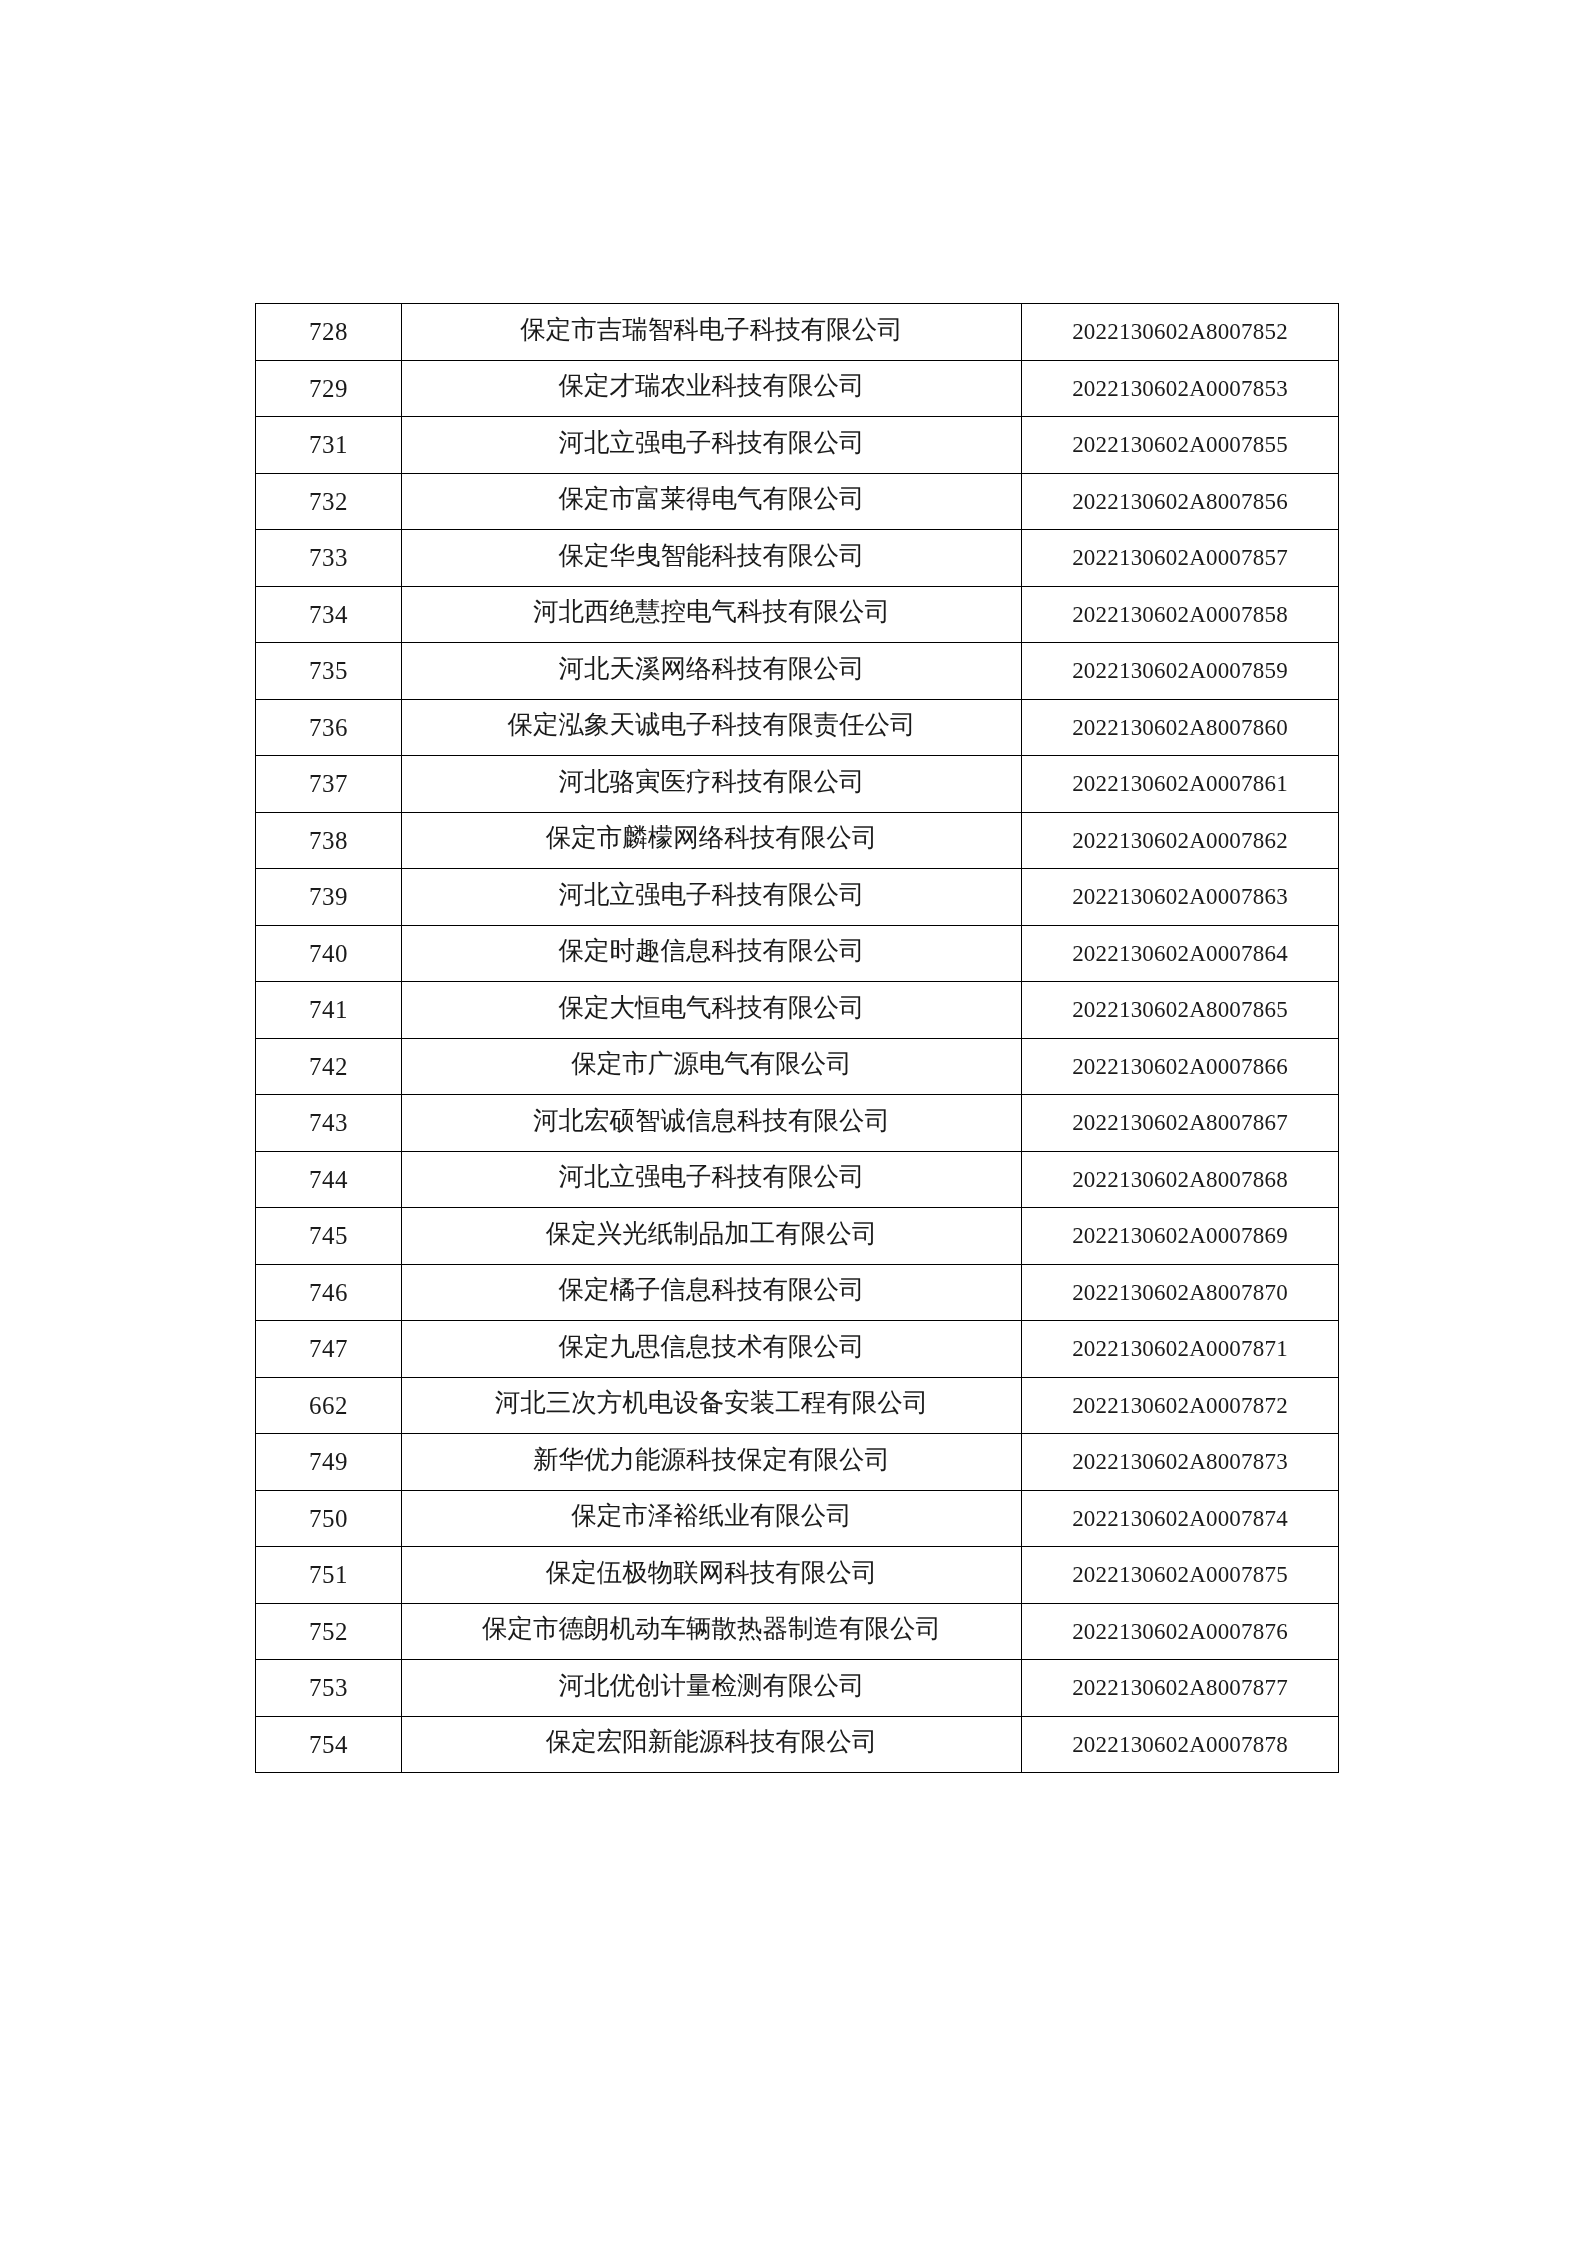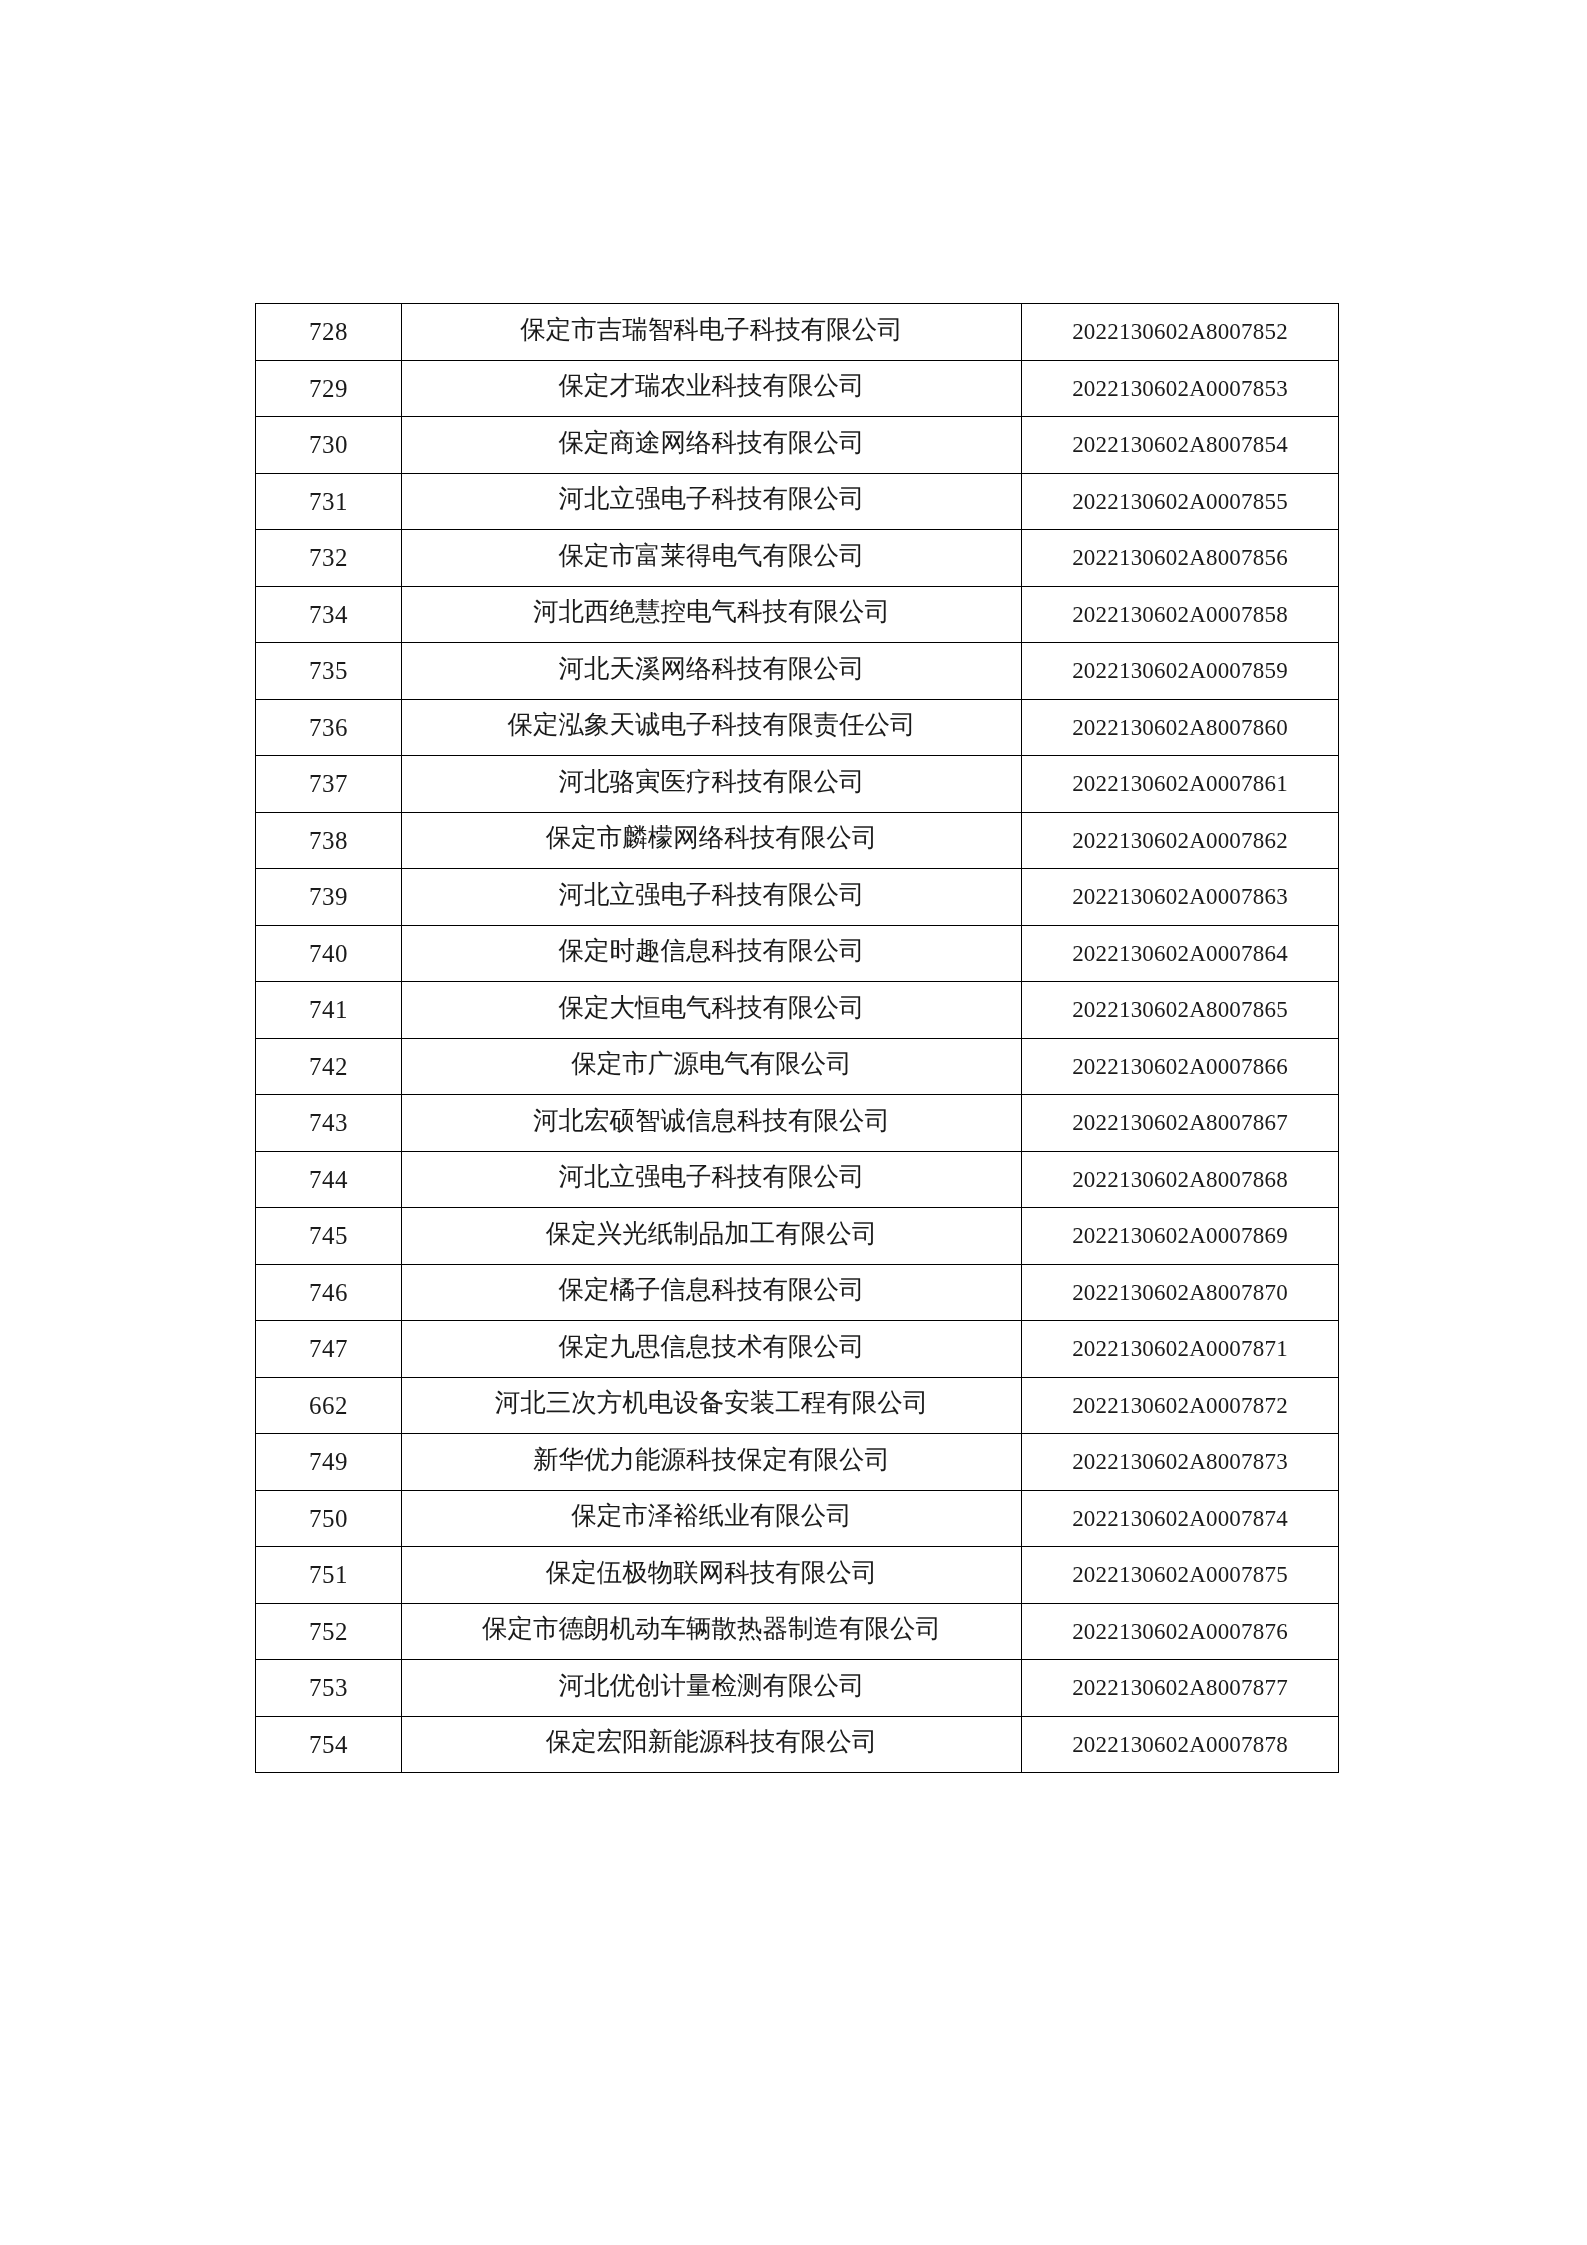"730" tr { html: <tr> <td>730</td> <td>保定商途网络科技有限公司</td> <td>2022130602A8007854</td> </tr> -> none }
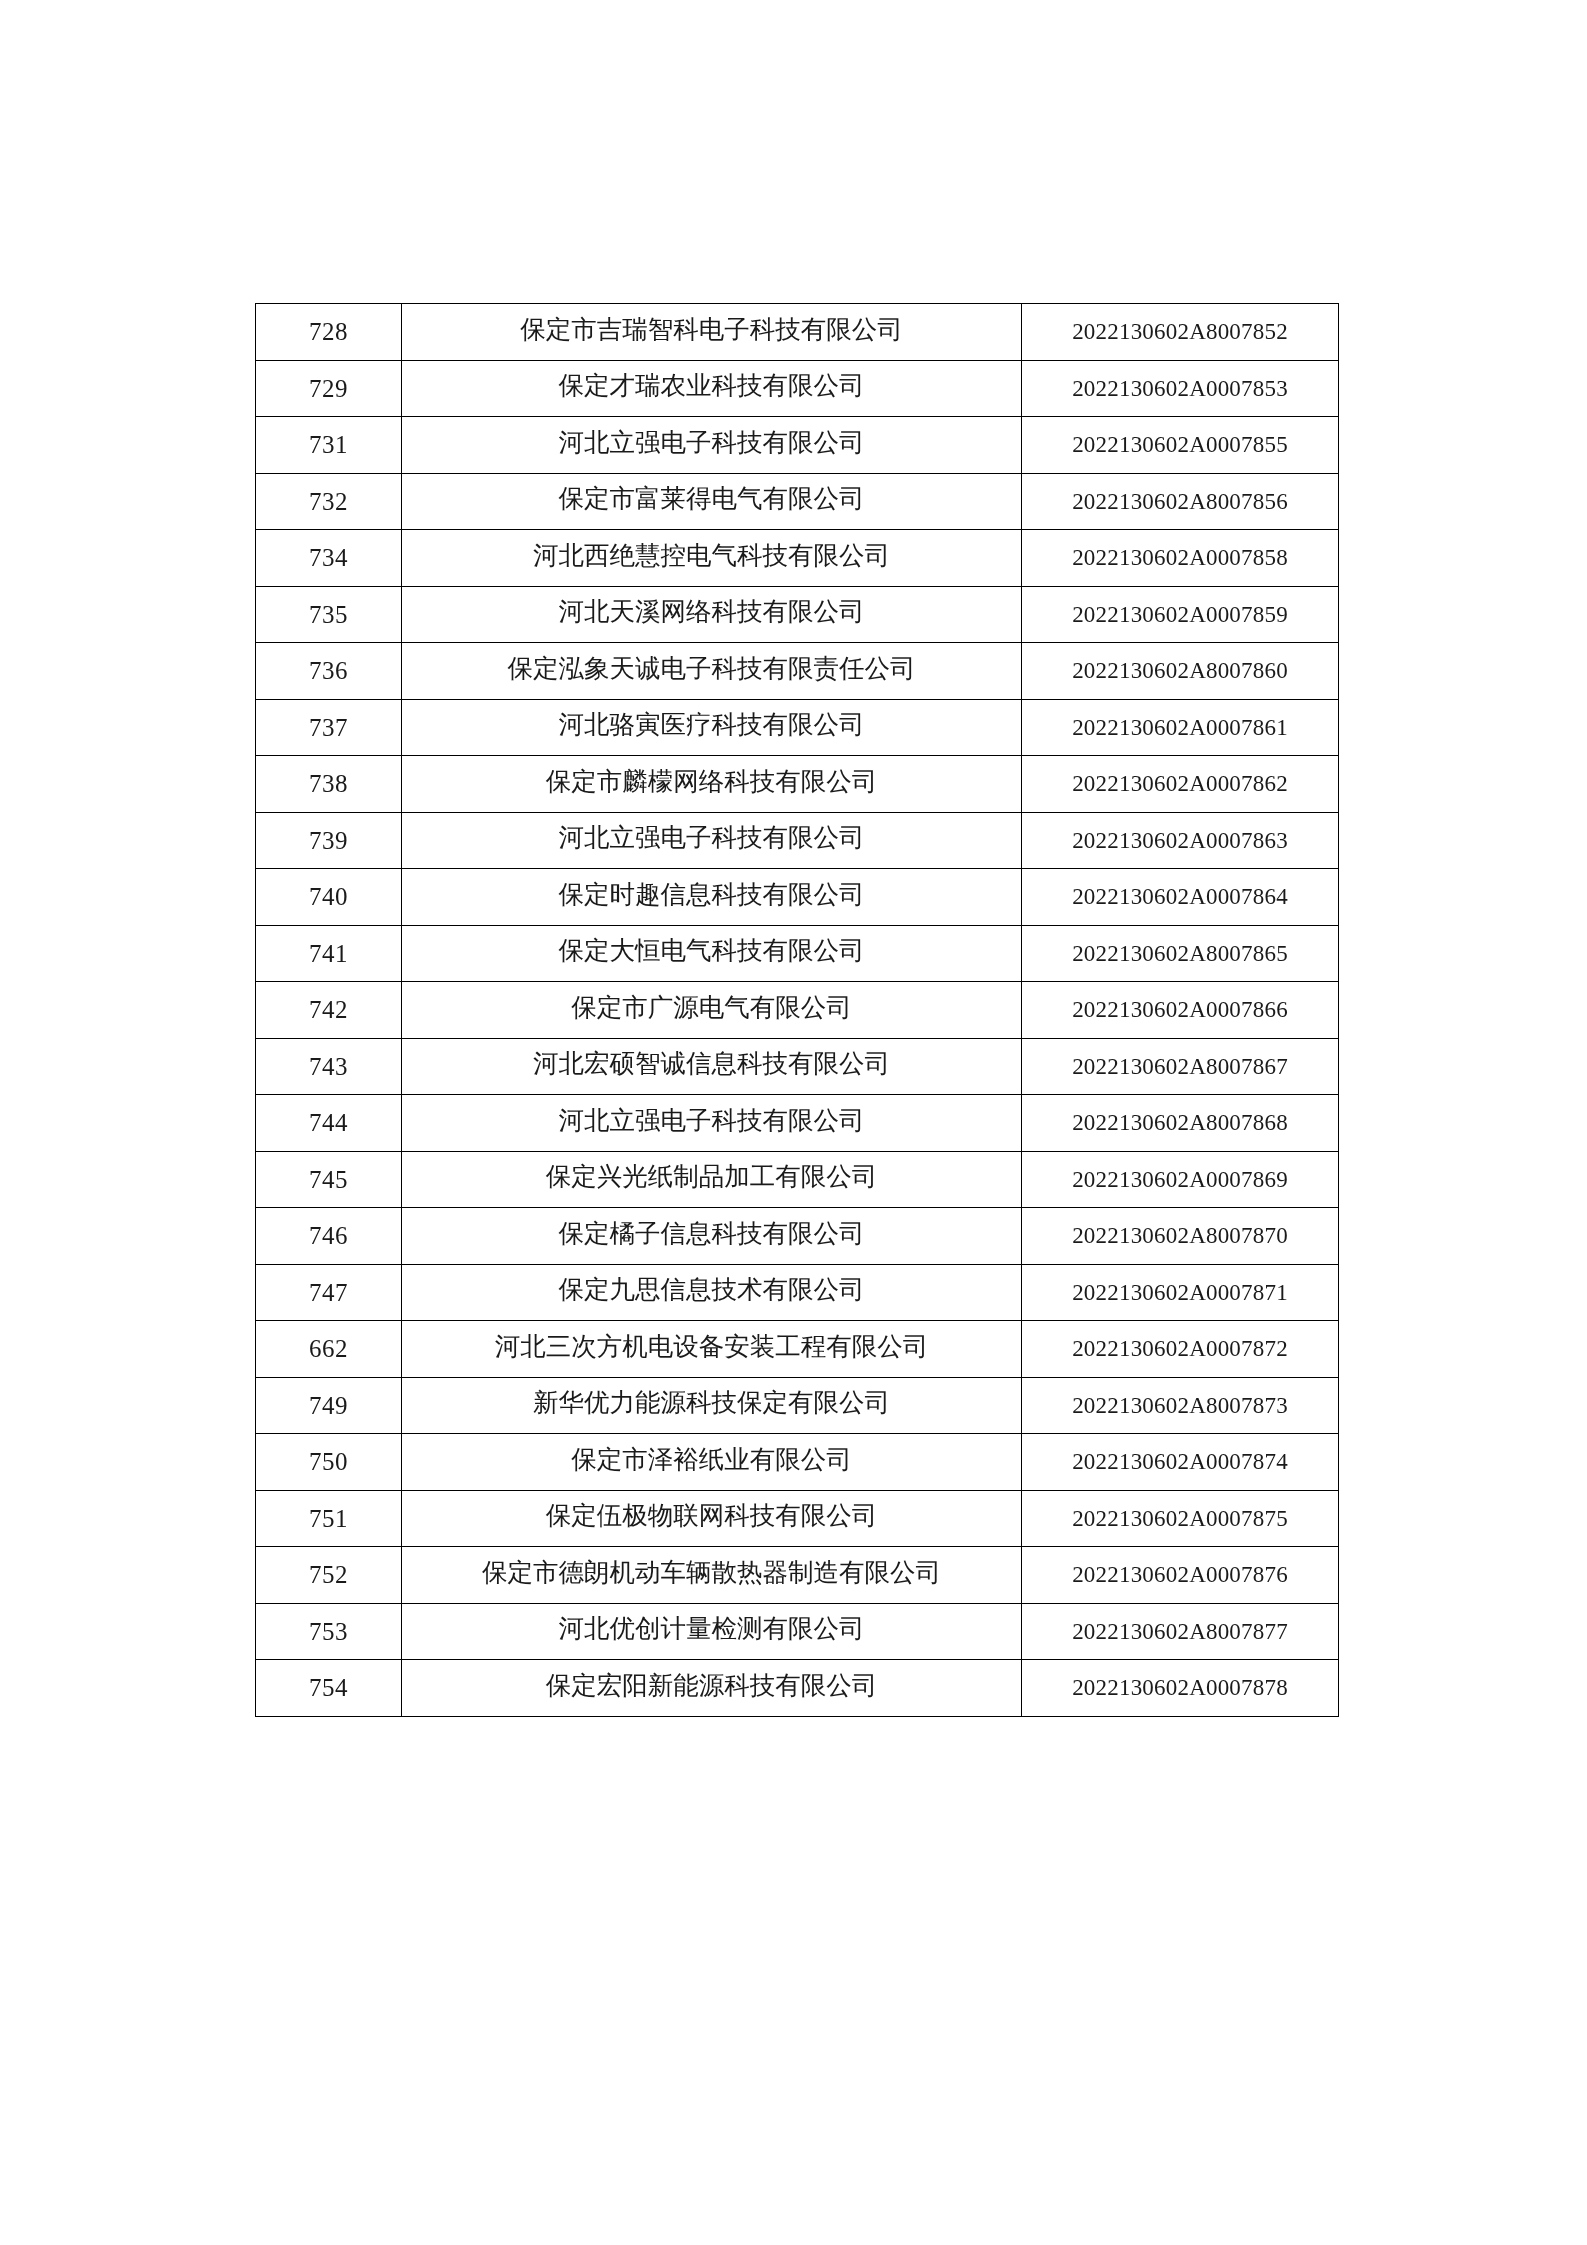"733" tr { html: none -> <tr> <td>733</td> <td>保定华曳智能科技有限公司</td> <td>2022130602A0007857</td> </tr> }
